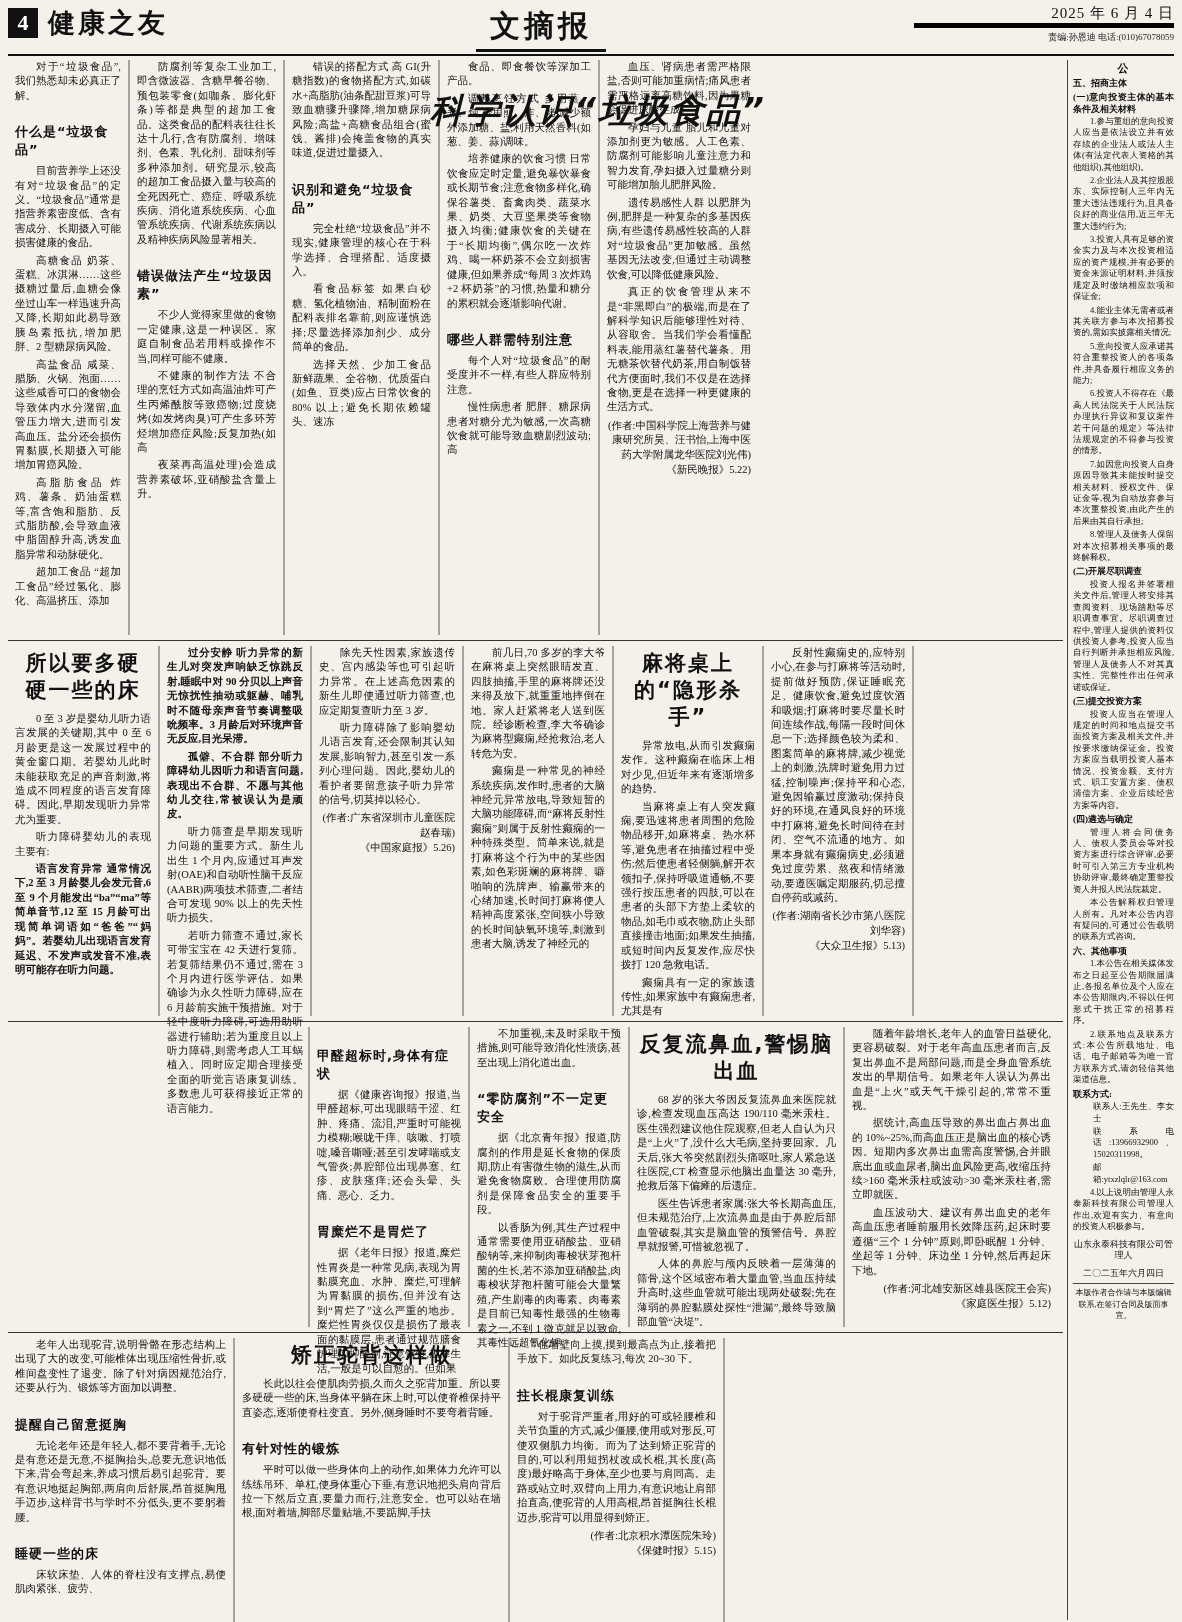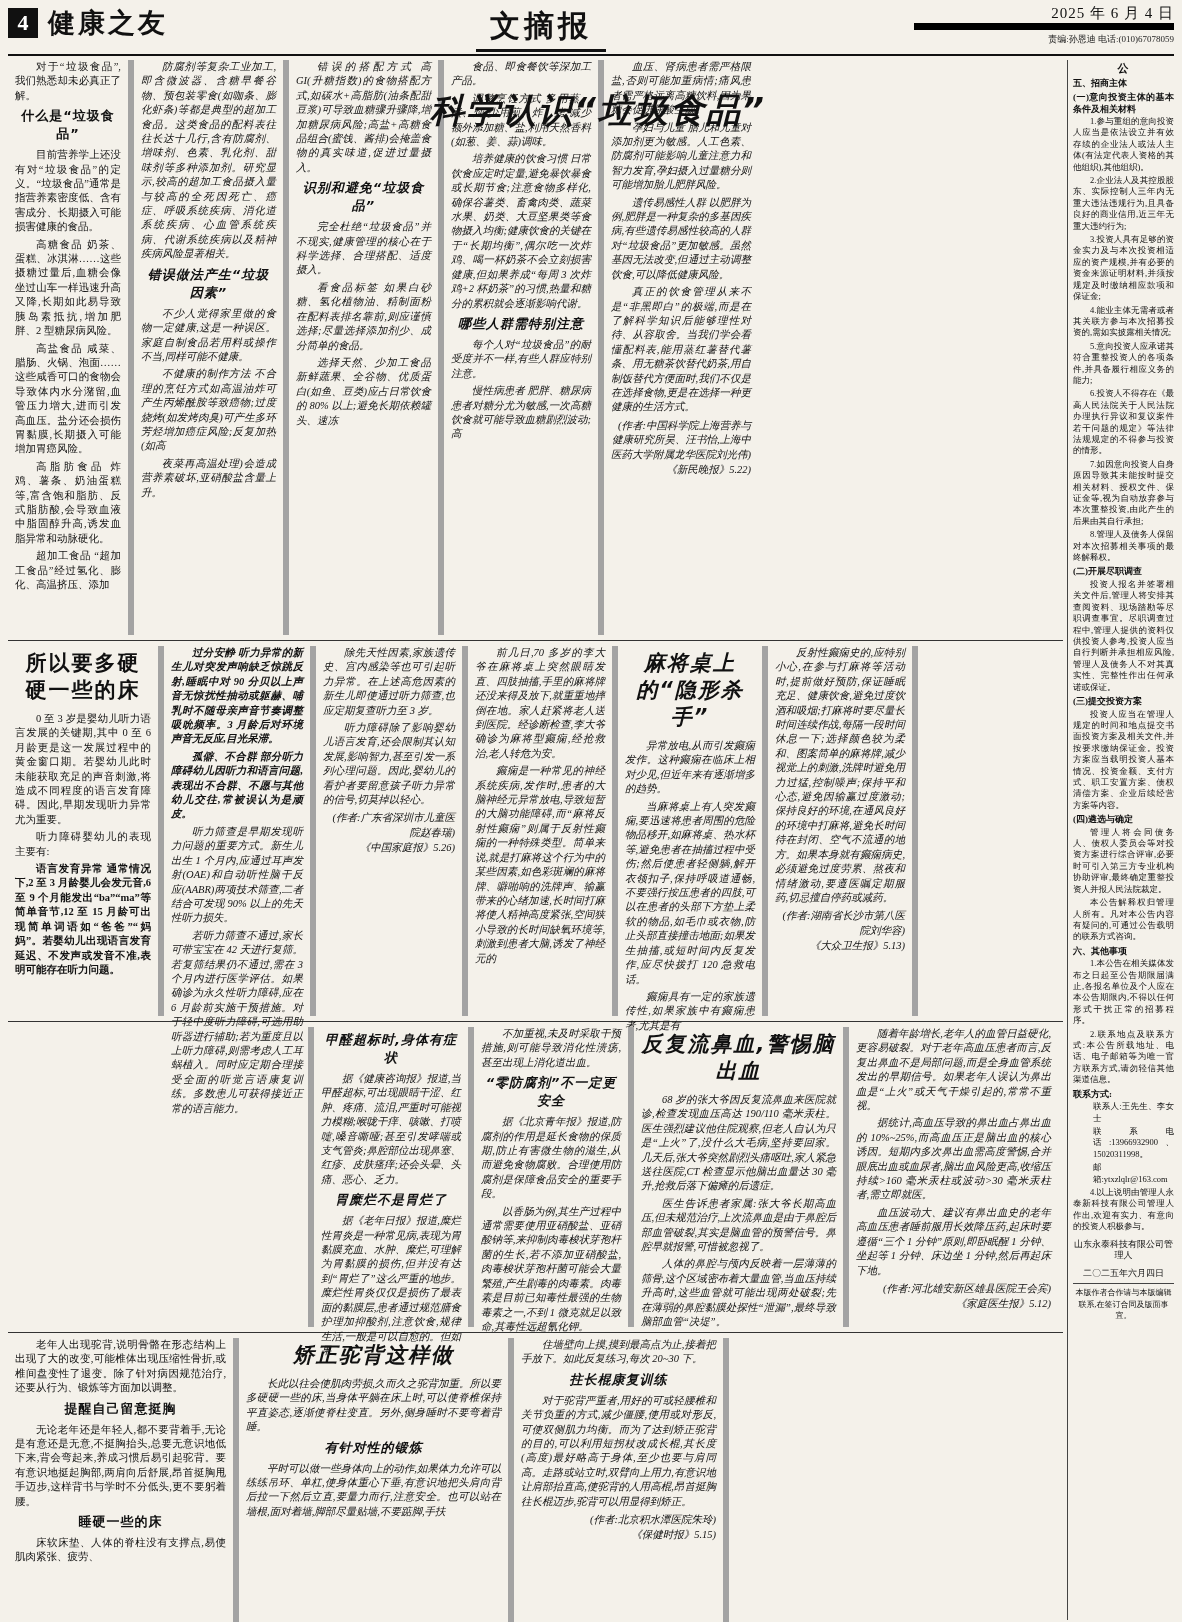"2025 年 6 月 4" .issue-date { border-bottom: 7px solid #000000 -> 5px solid #000000 }
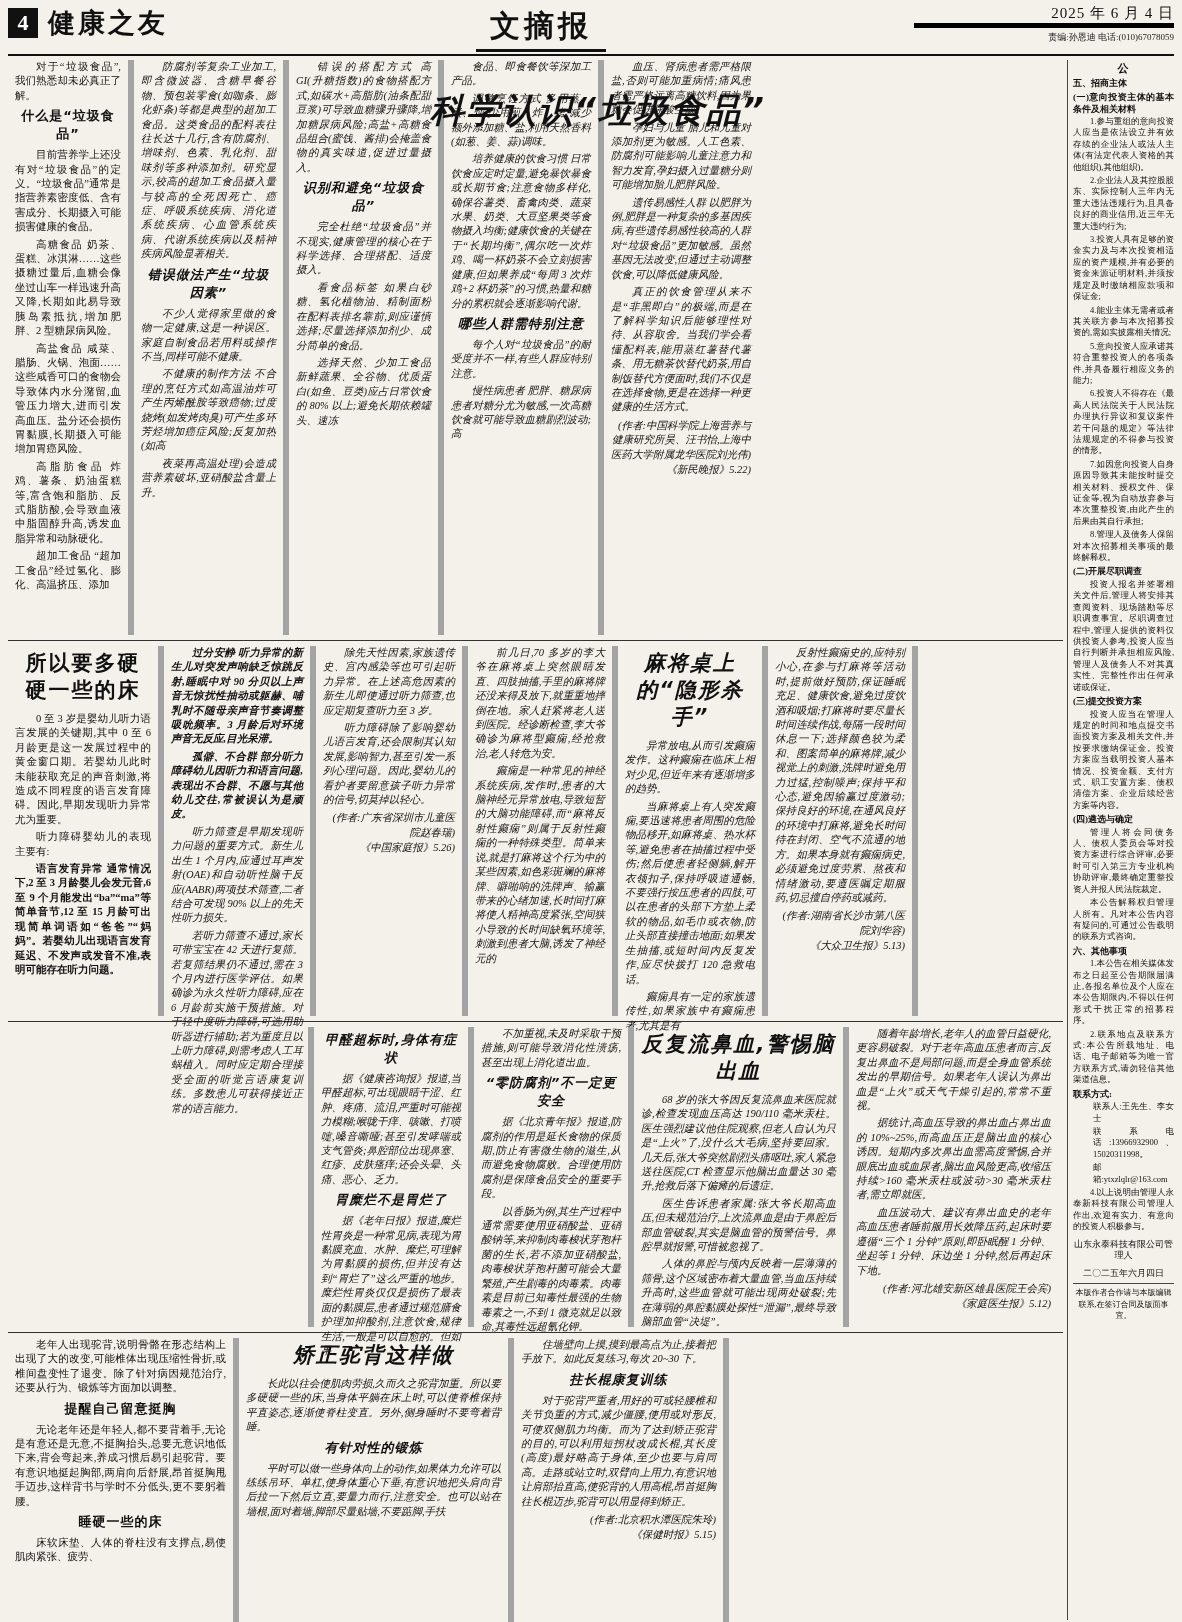"防腐剂等复杂工业加工,即含微波器、含糖早餐谷物、预包装零食(如咖条、膨化虾条)等" .col + .col { border-left: 6px solid #a3a3a3 -> 2px solid #a3a3a3; font-style: italic -> none }
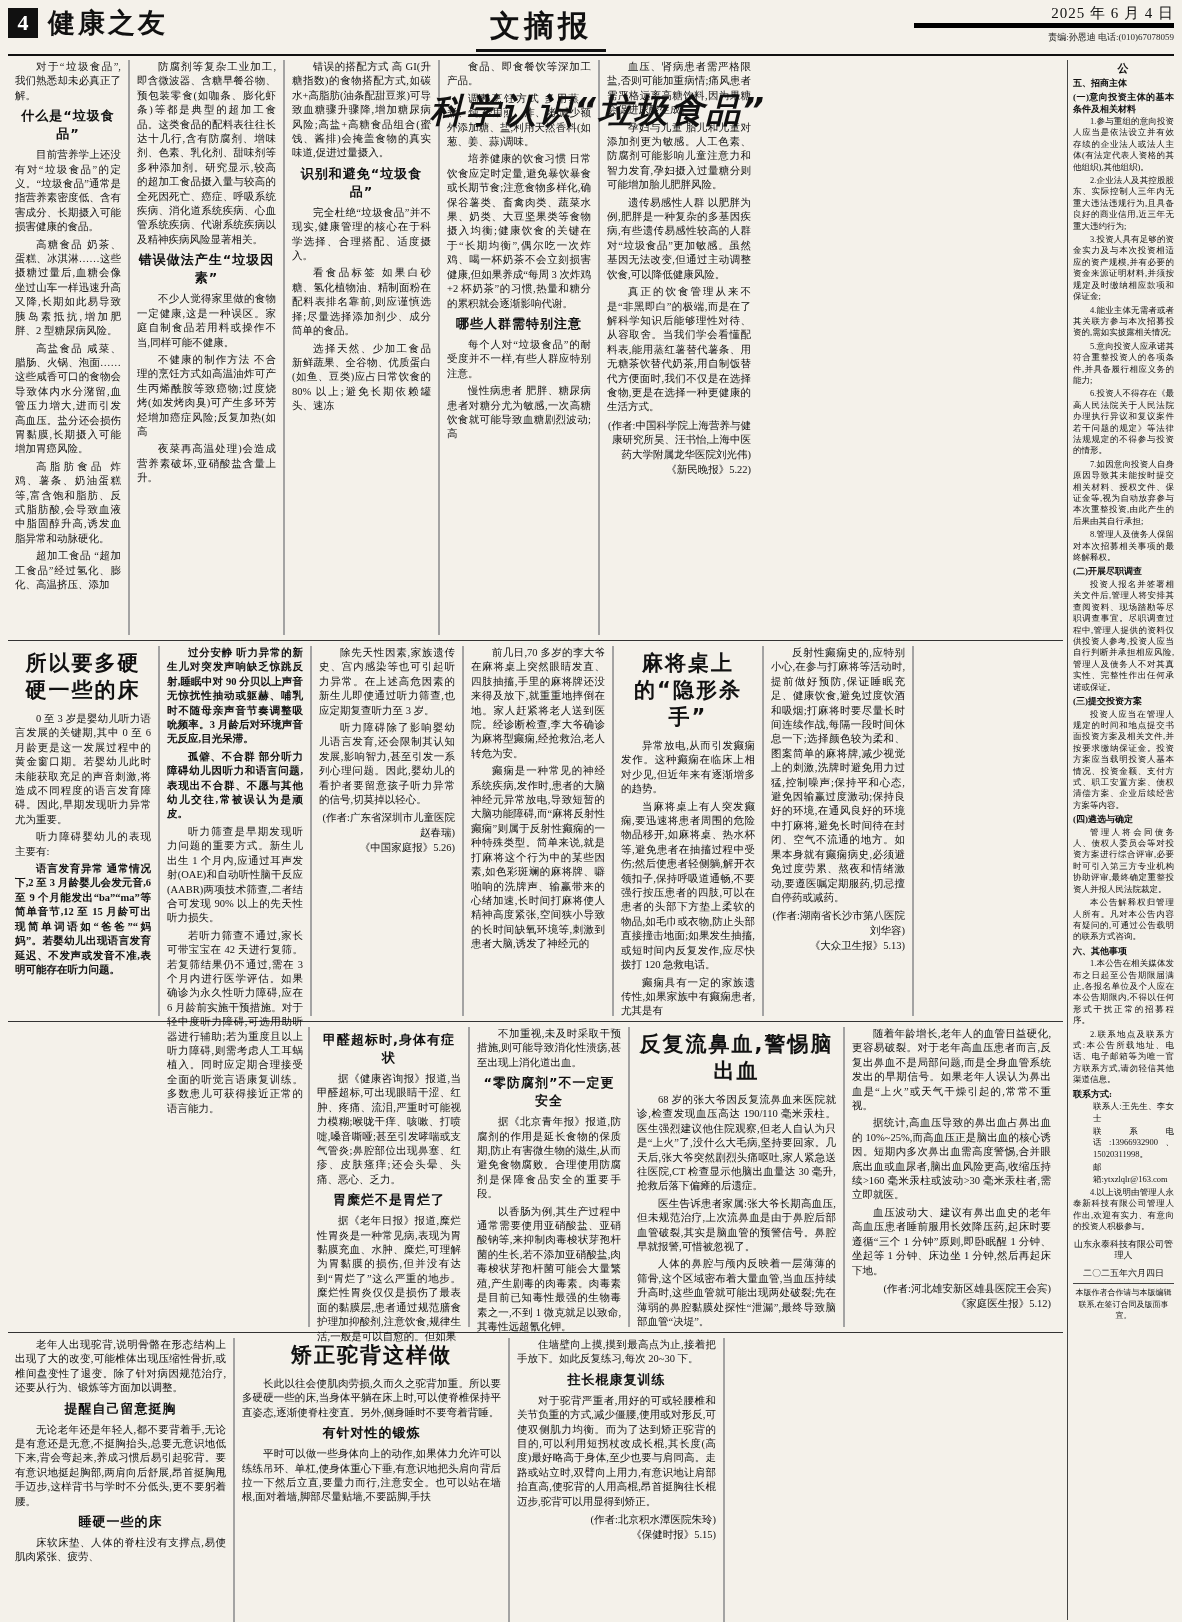"什么是“垃圾食品”" h3.sub { margin: 4px 0 5px 0 -> 20px 0 5px 0; text-align: center -> left }
